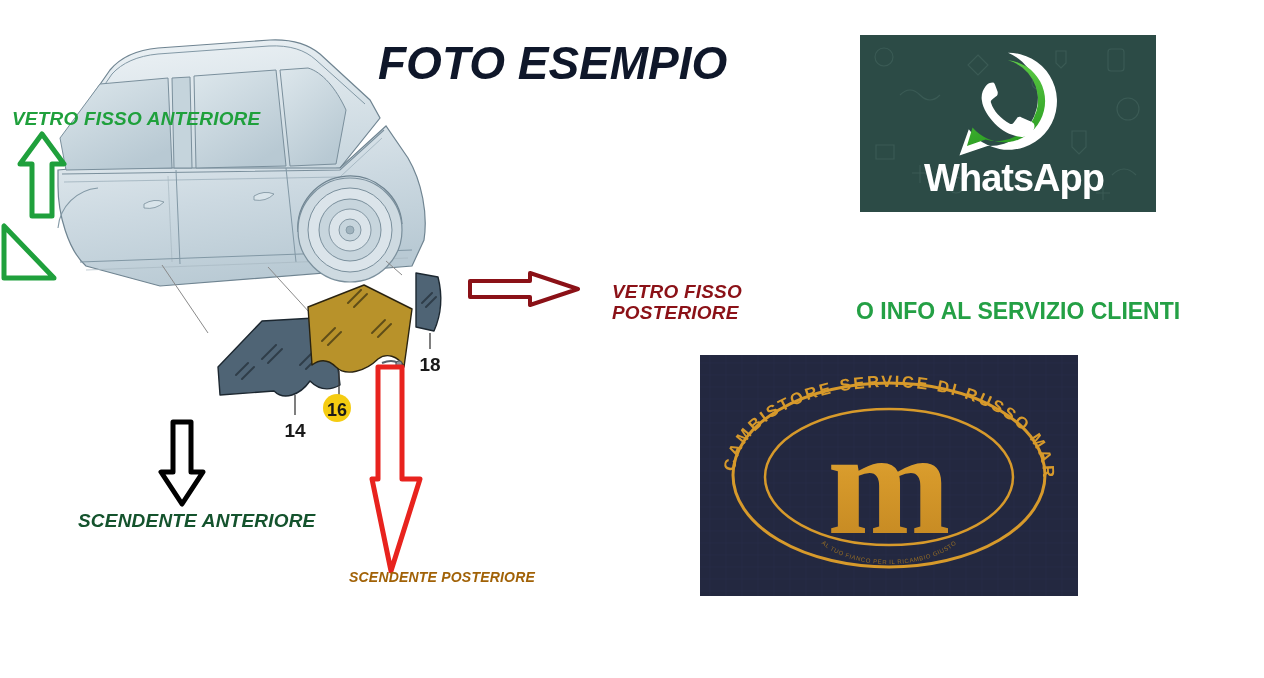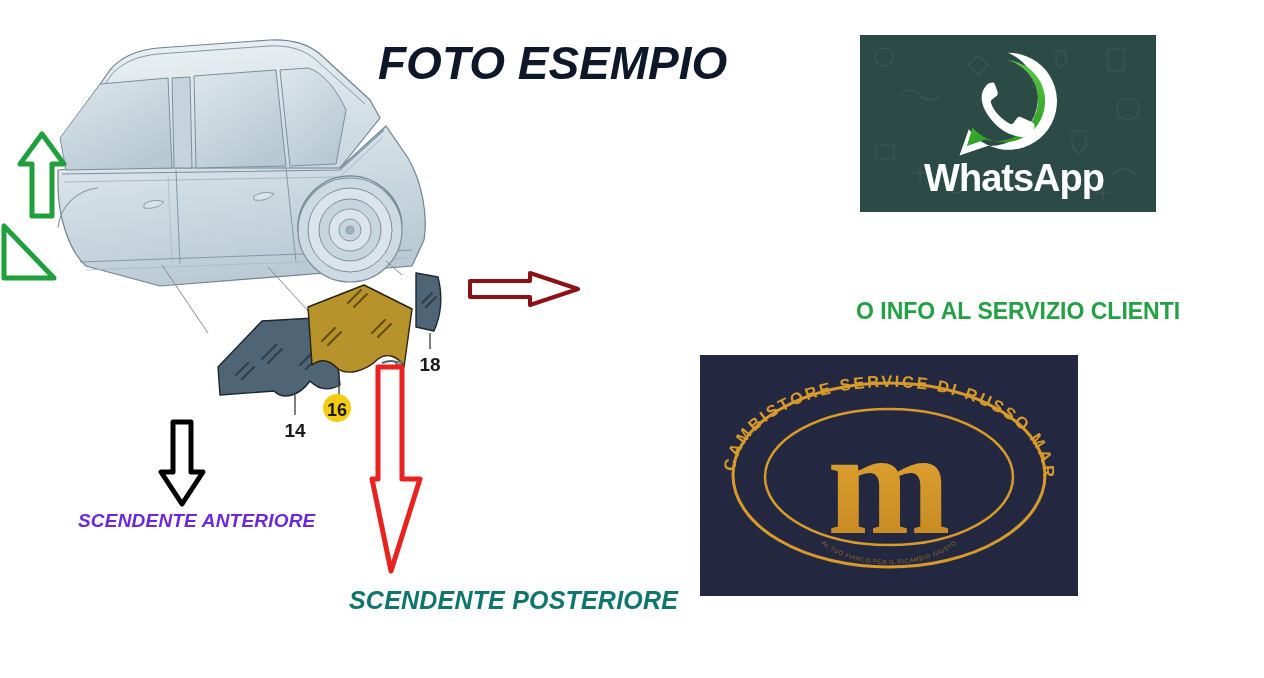"VETRO FISSO ANTERIORE" div.abs { html: none -> <div>VETRO FISSO ANTERIORE</div> }
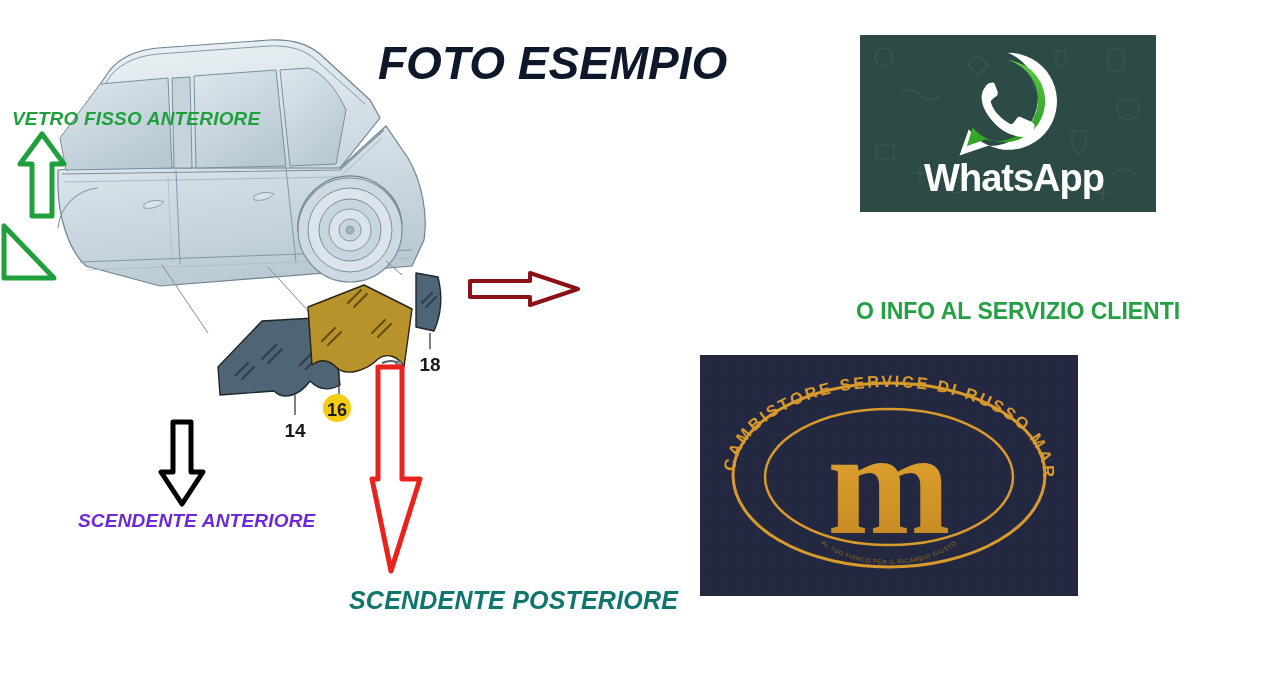"VETRO FISSO" div.abs { html: none -> <div>VETRO FISSO POSTERIORE</div> }
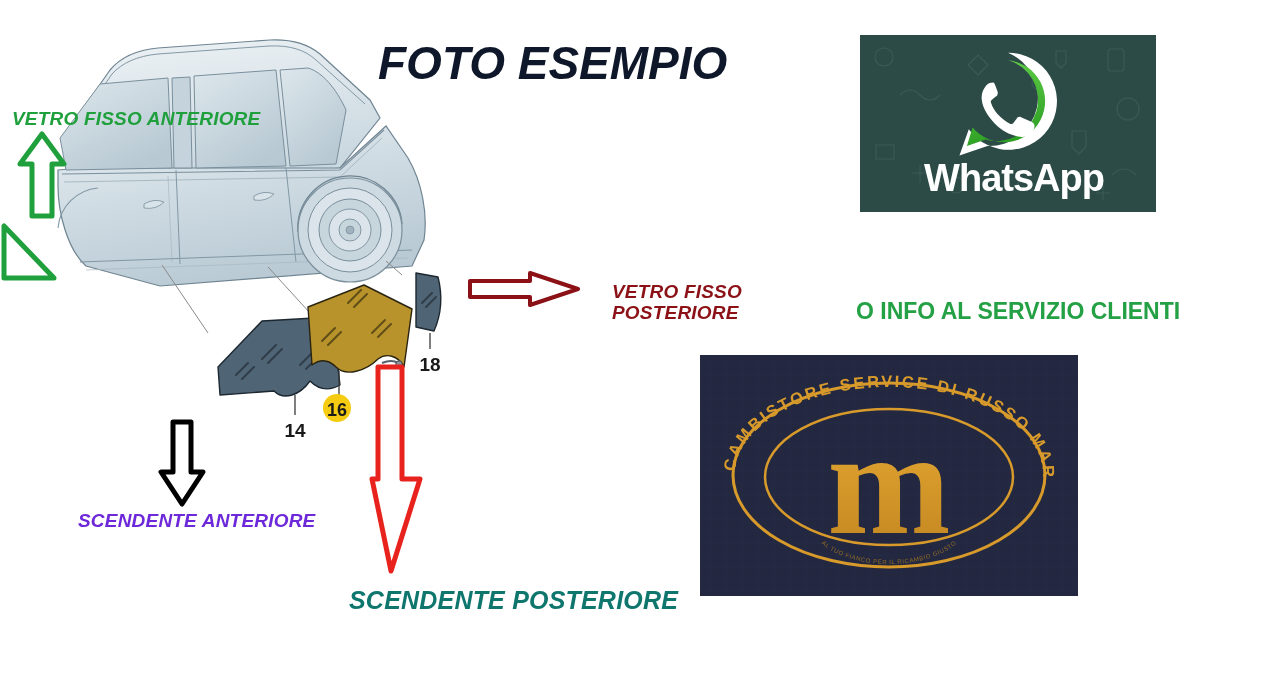"SCENDENTE ANTERIORE" #label-scendente-anteriore { color: #6d28d9 -> #14532d }
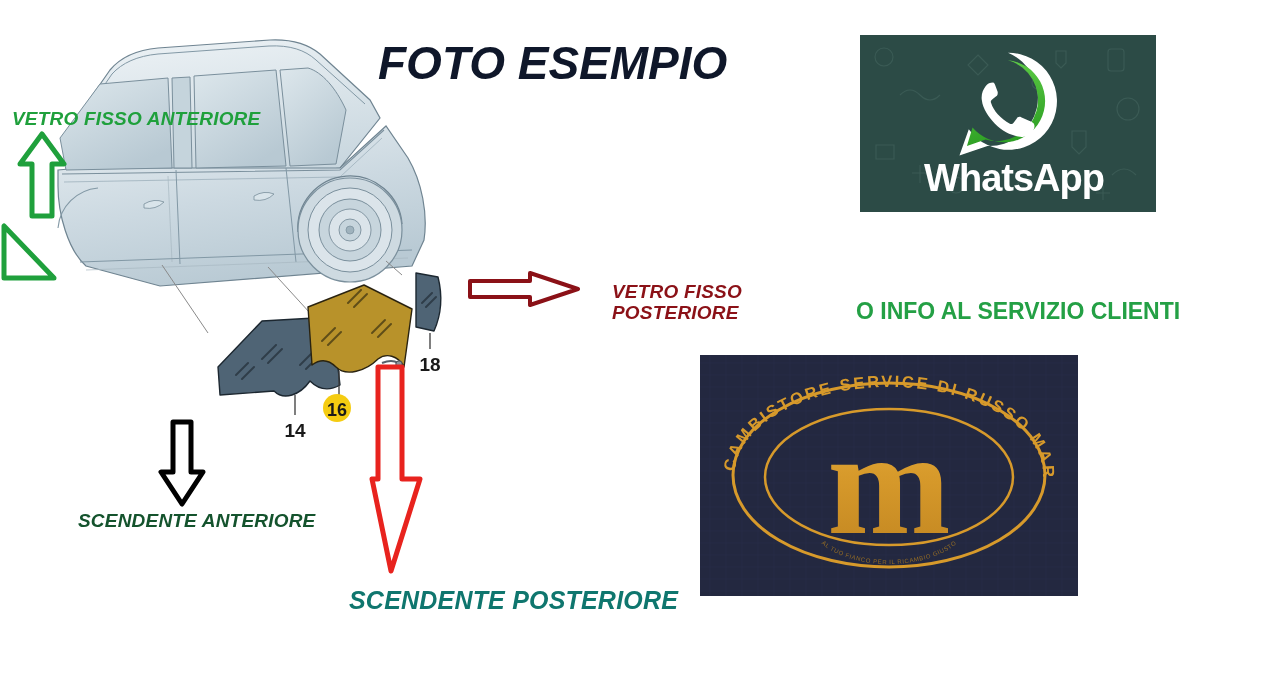"SCENDENTE POSTERIORE" #label-scendente-posteriore { color: #0f766e -> #a16207; font-size: 25px -> 14px; top: 586px -> 570px }
